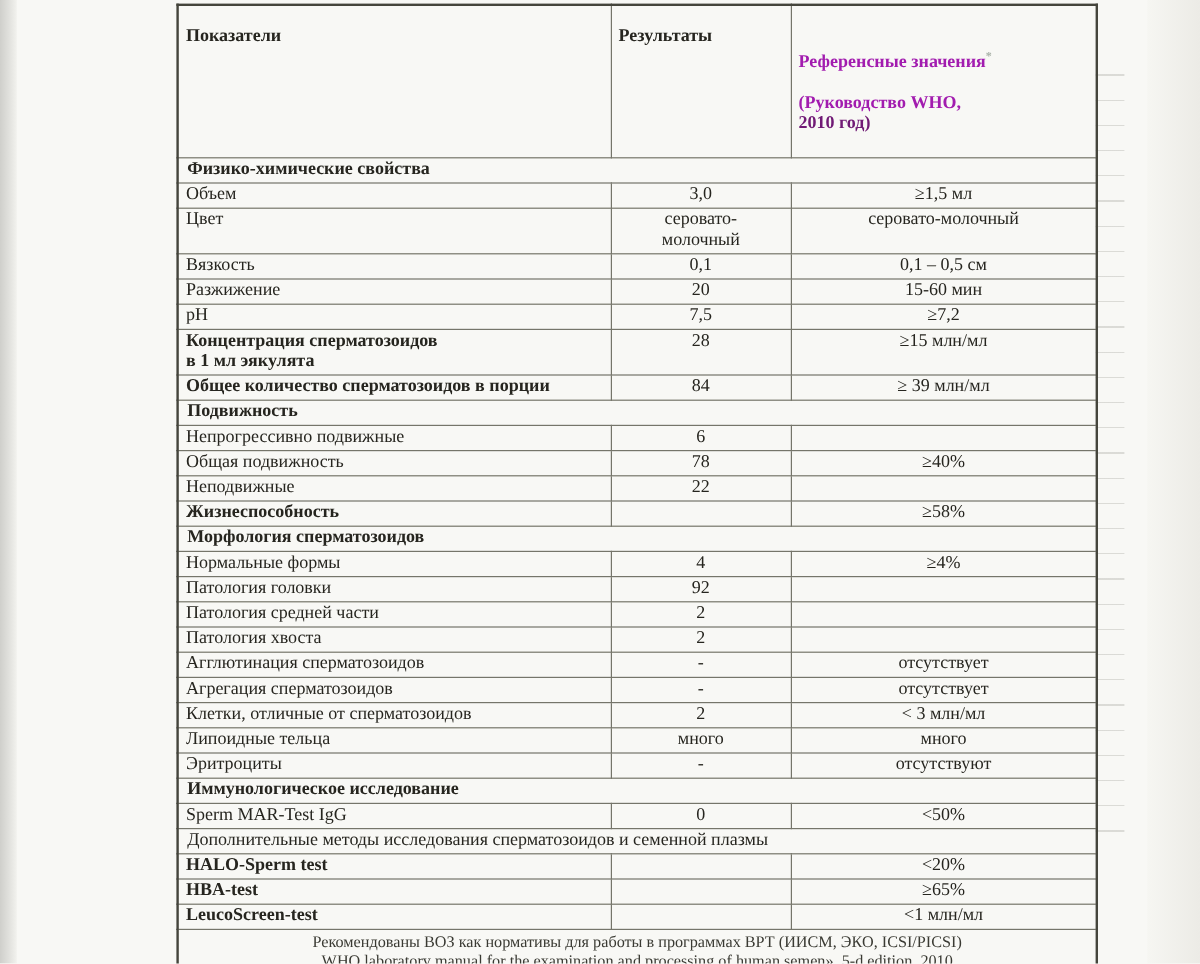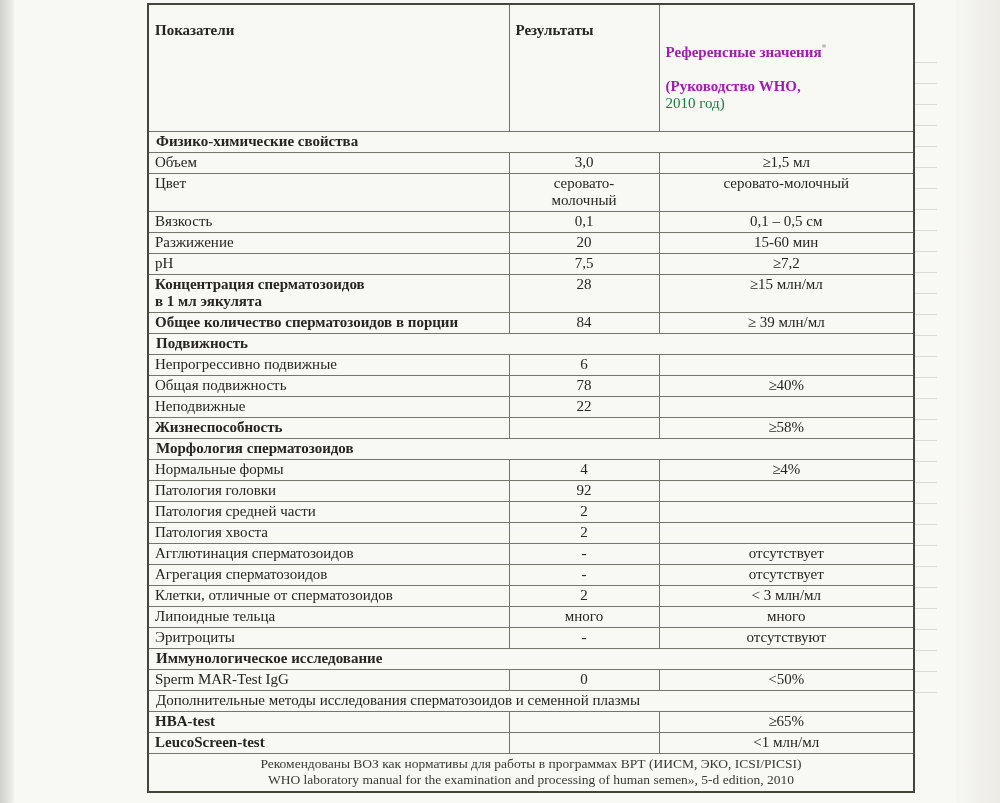"2010 год)" .faded { color: #15803d -> #701a75; font-weight: normal -> bold }
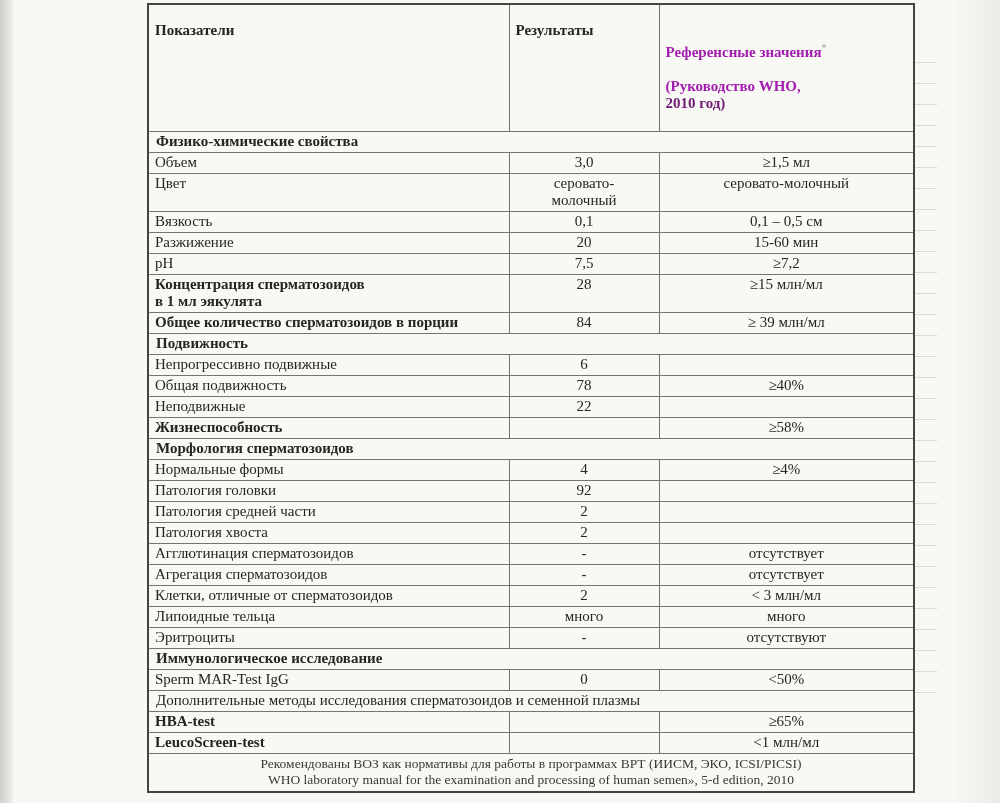"HALO-Sperm test" tr { html: none -> <tr> <td>HALO-Sperm test</td> <td></td> <td>&lt;20%</td> </tr> }
